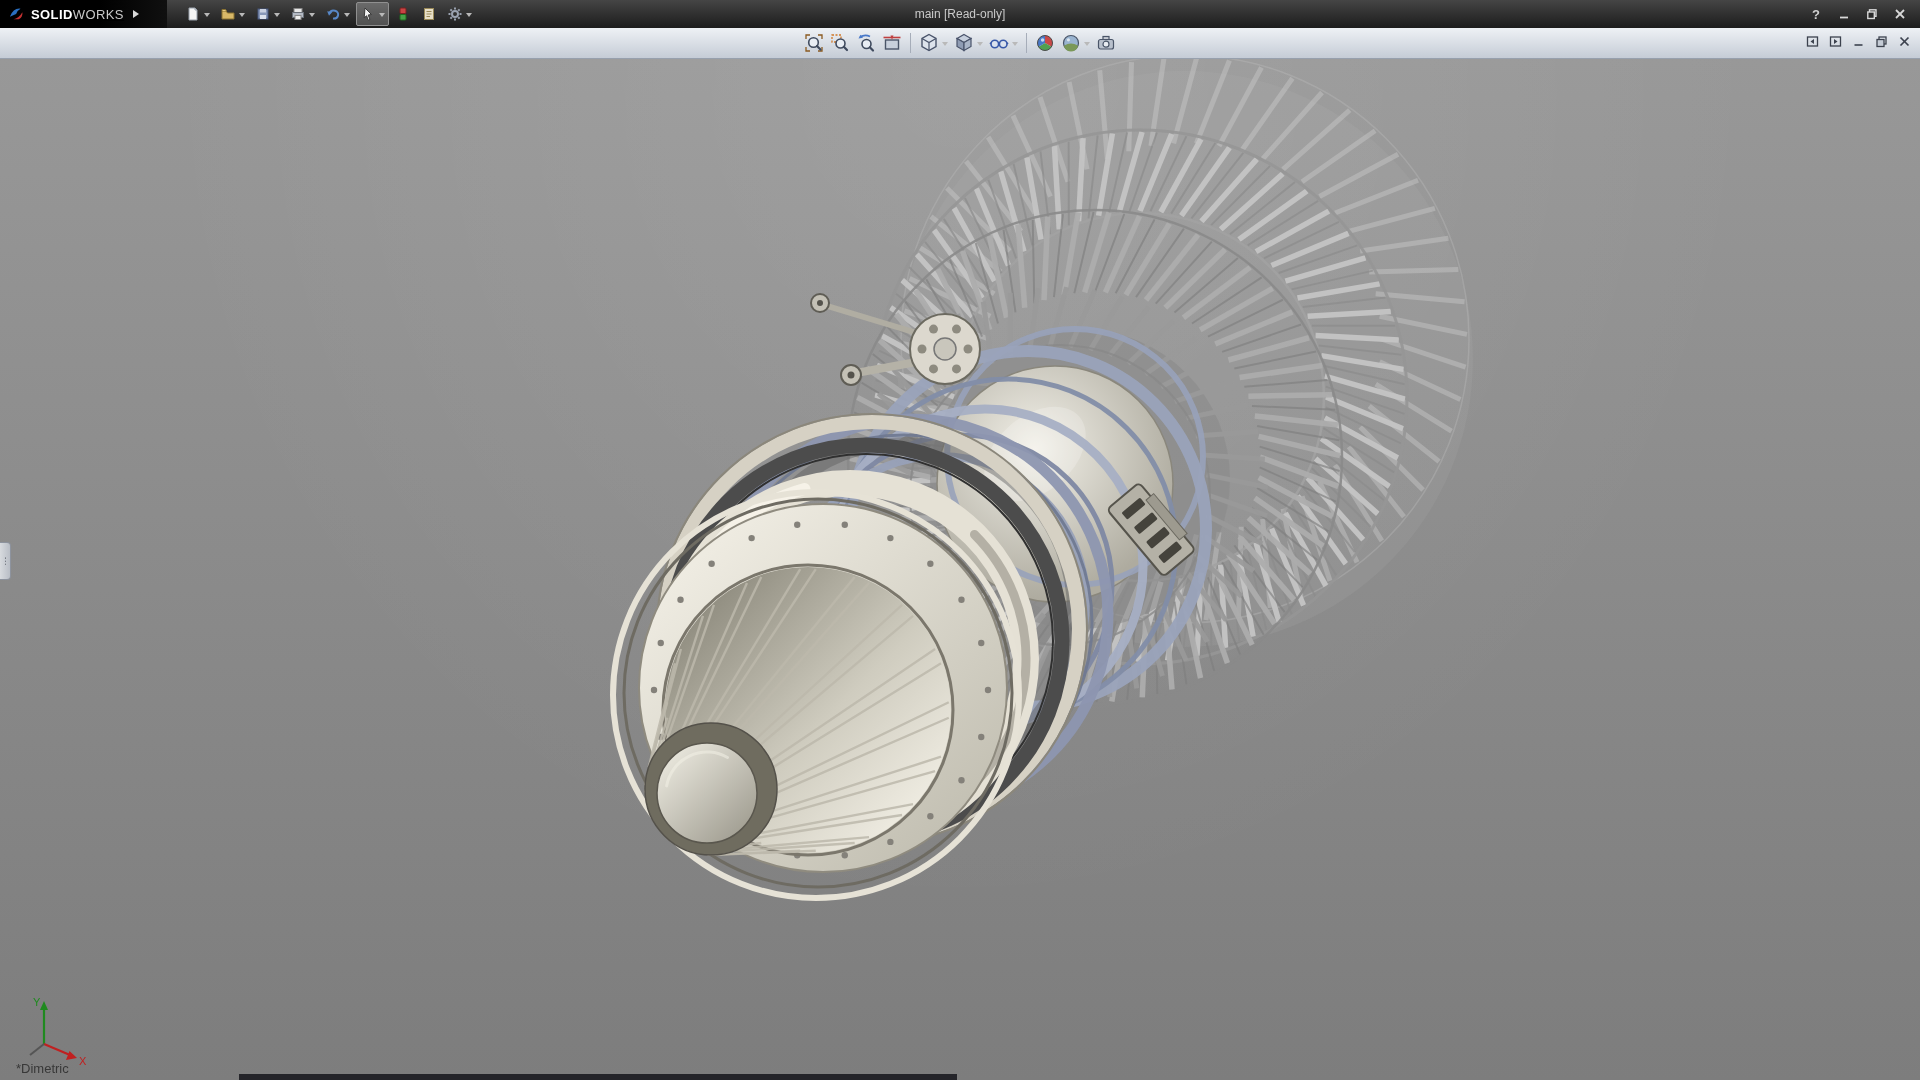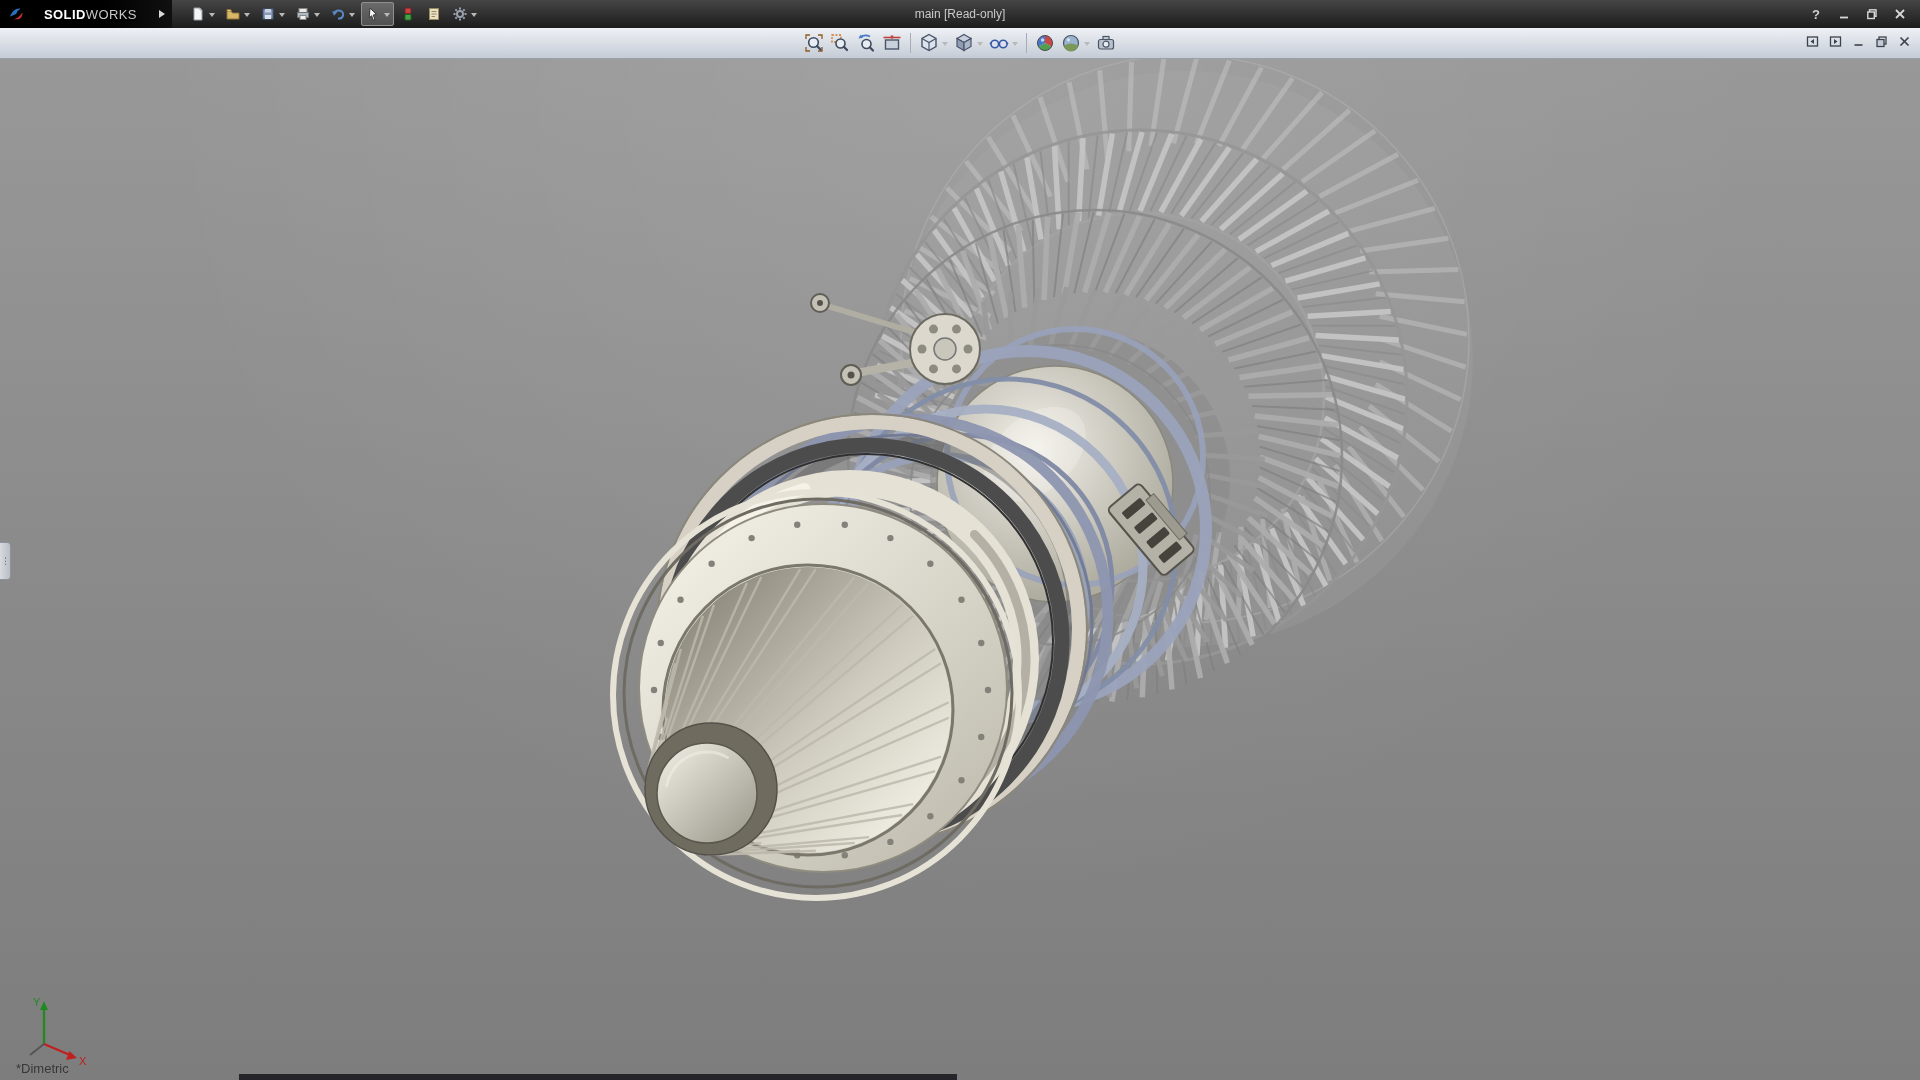"SOLIDWORKS" .brand { gap: 18px -> 5px; padding: 0 3px 0 8px -> 0 24px 0 8px }
